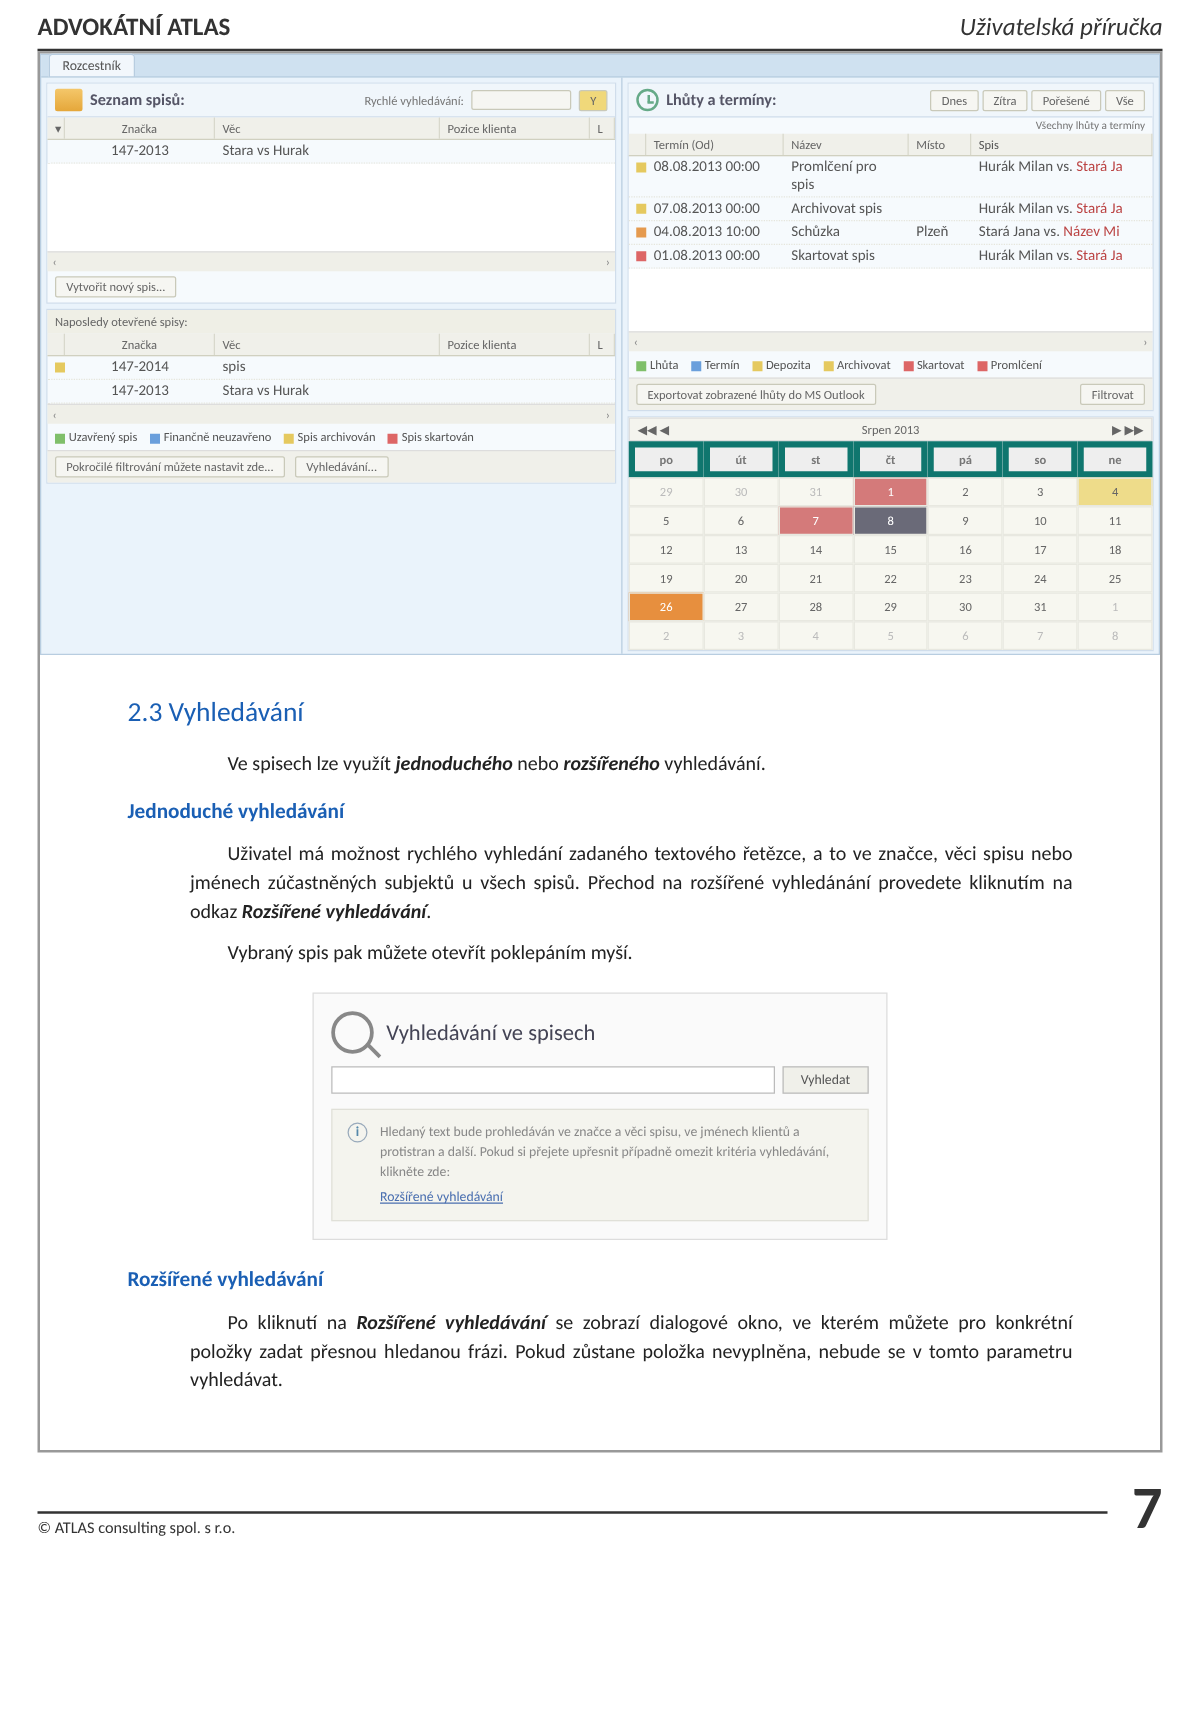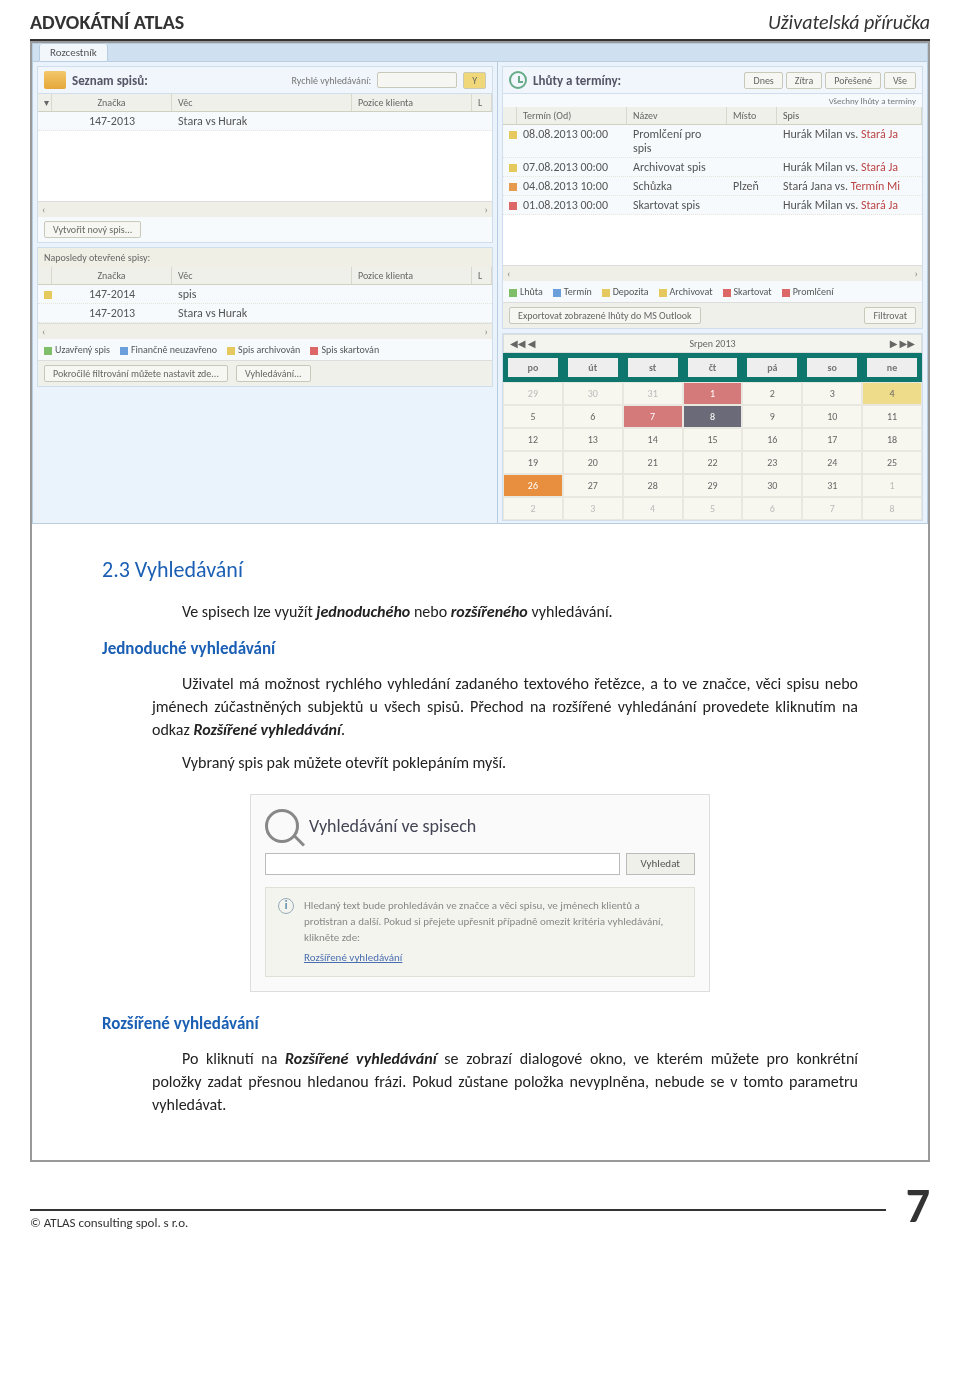"Termín Mi" span.link-red { text: Termín -> Název }
